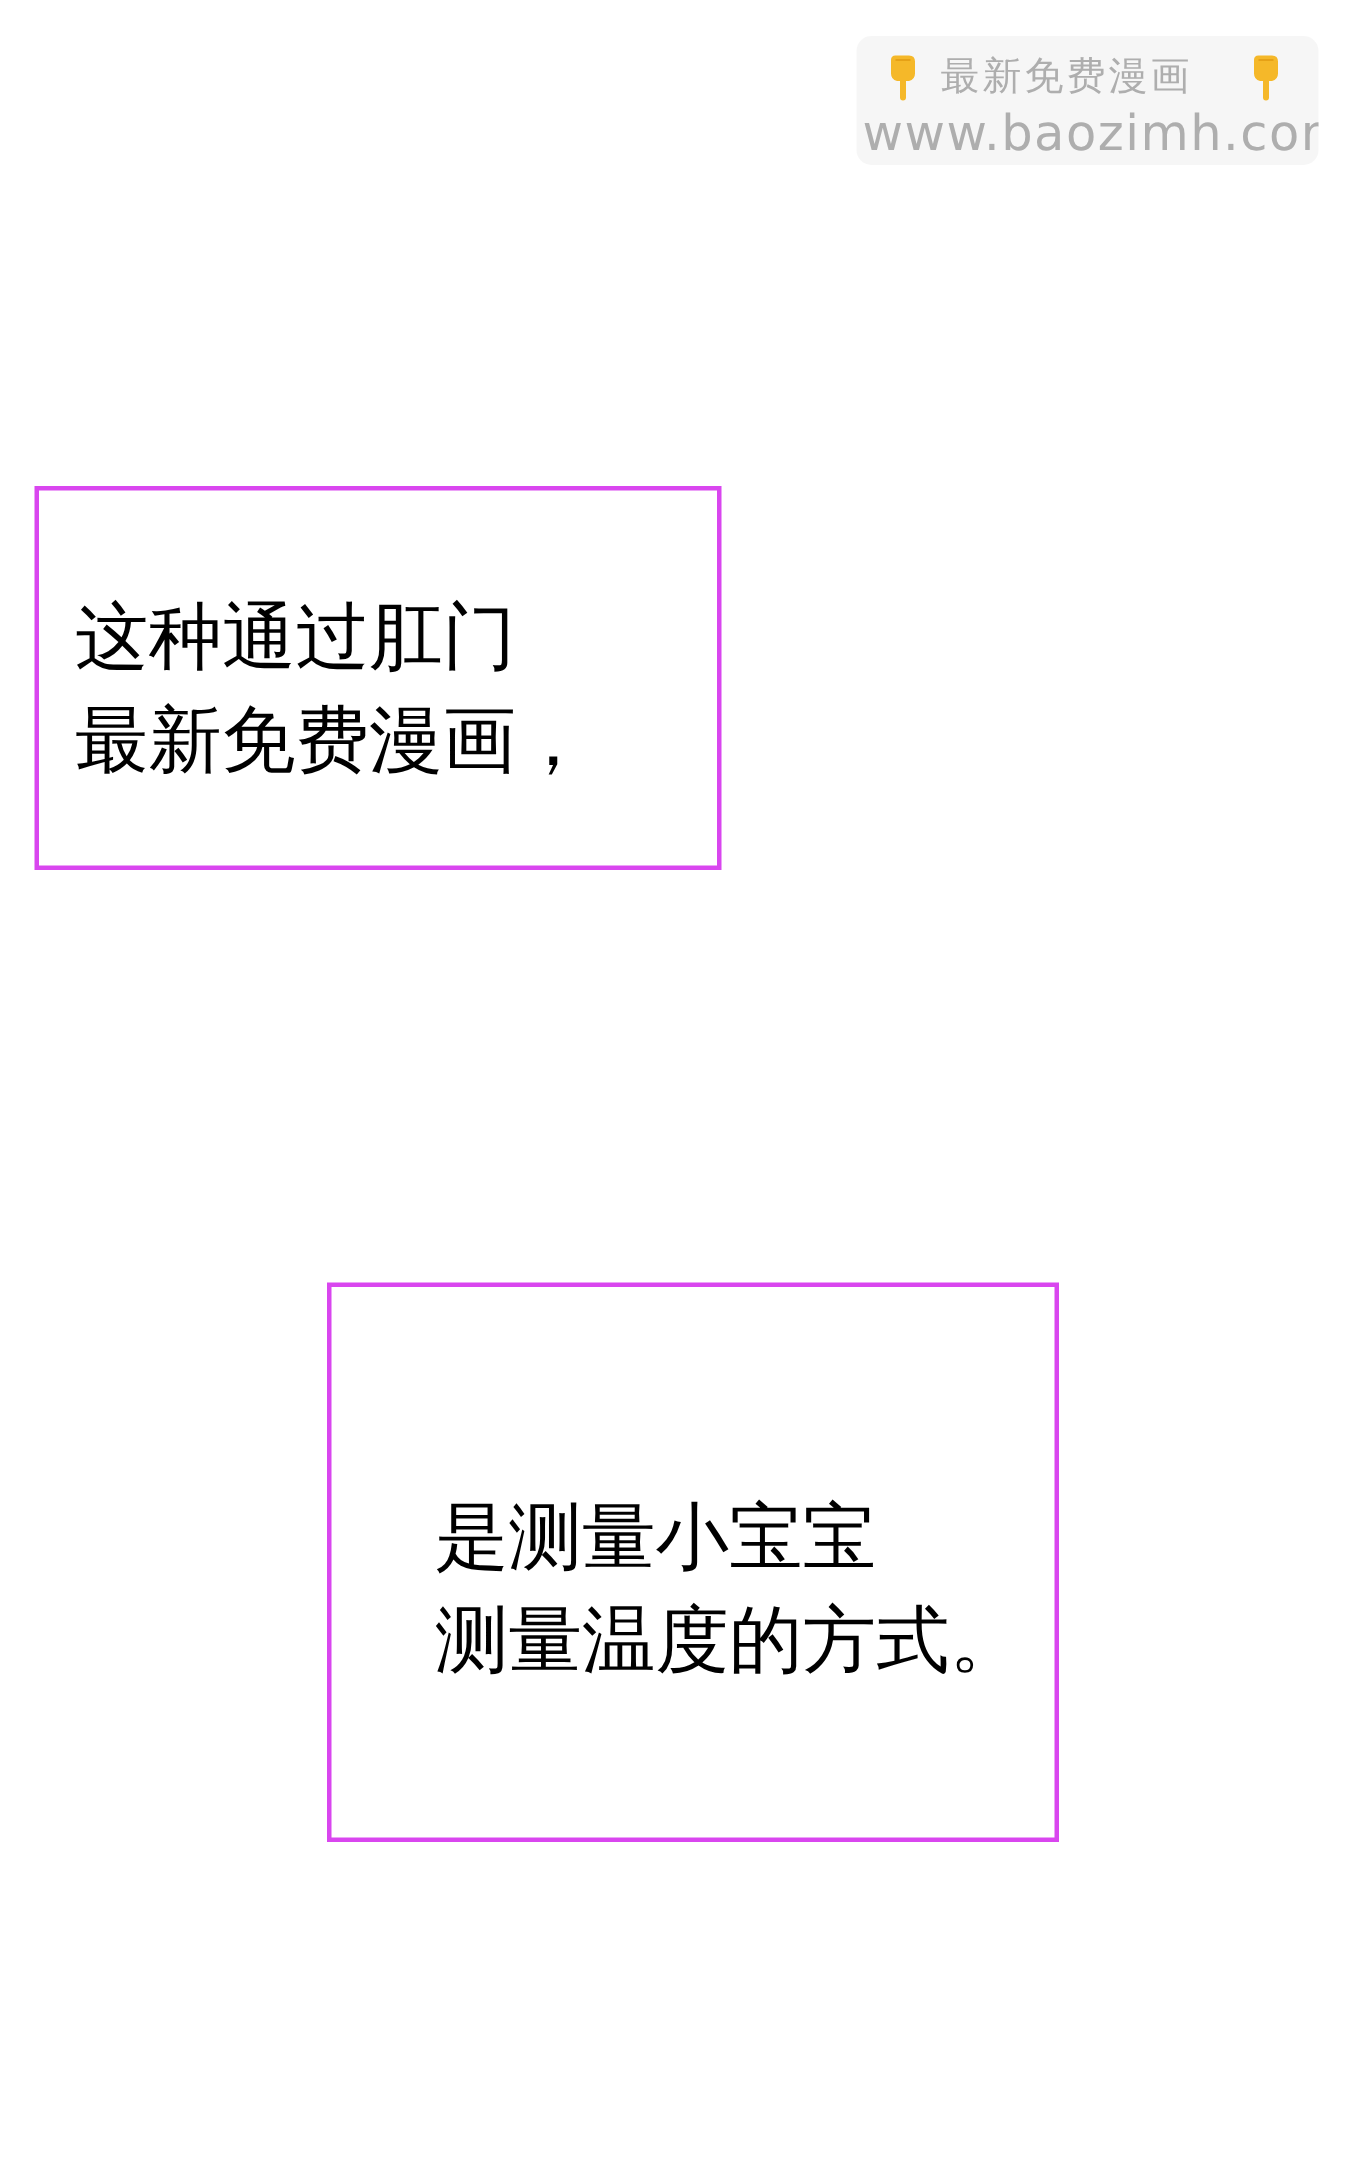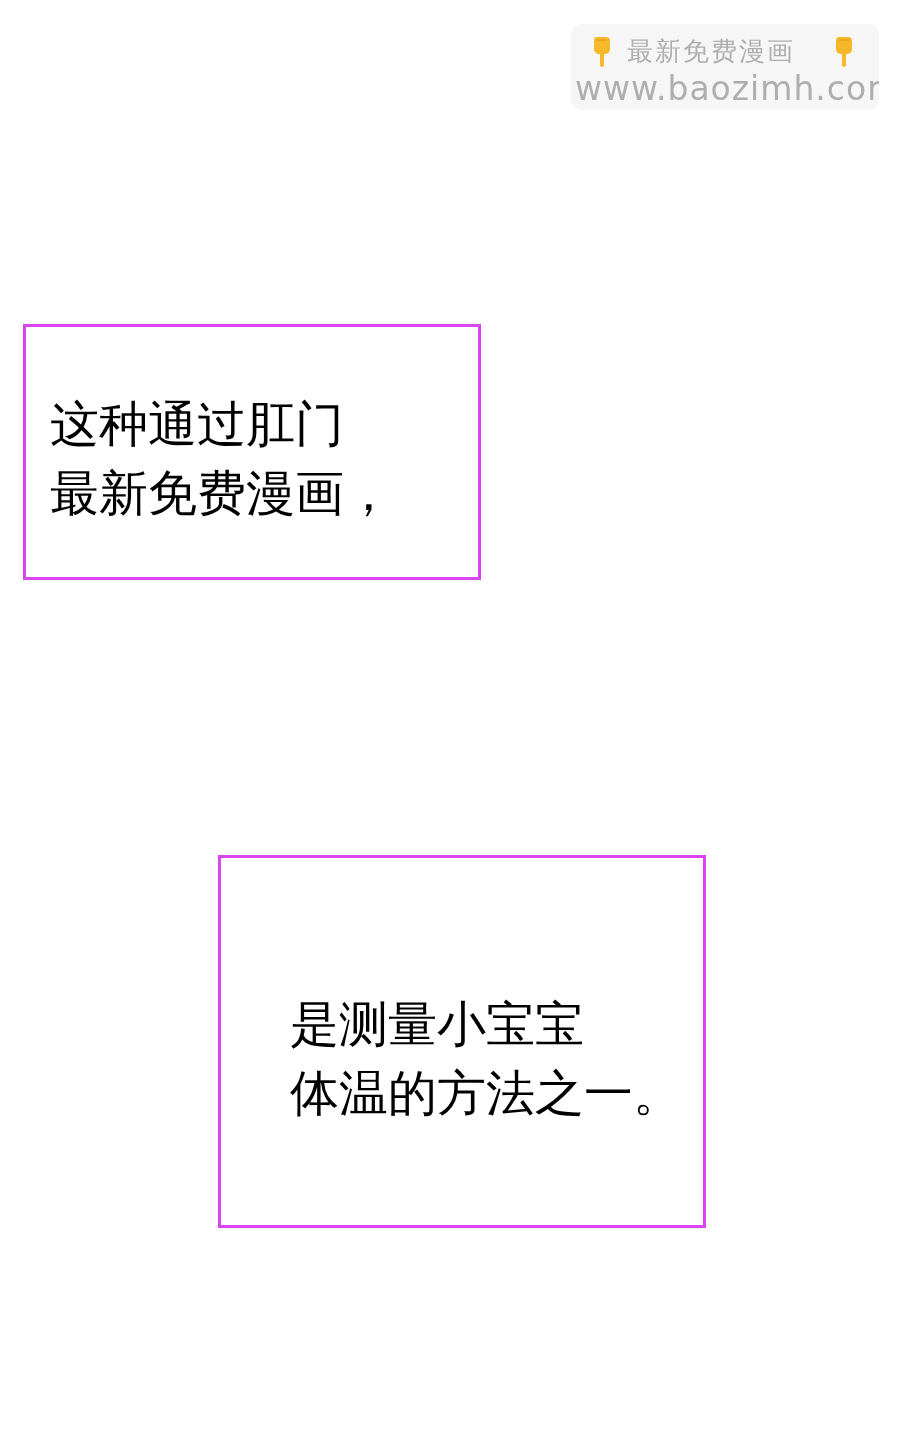"体温的方法之一。" span.line { text: 体温的方法之一 -> 测量温度的方式 }
